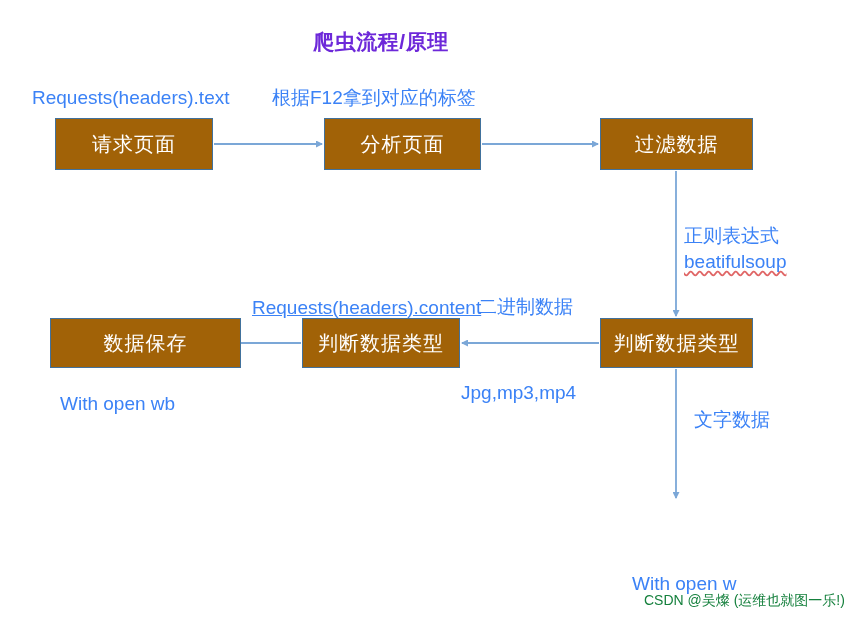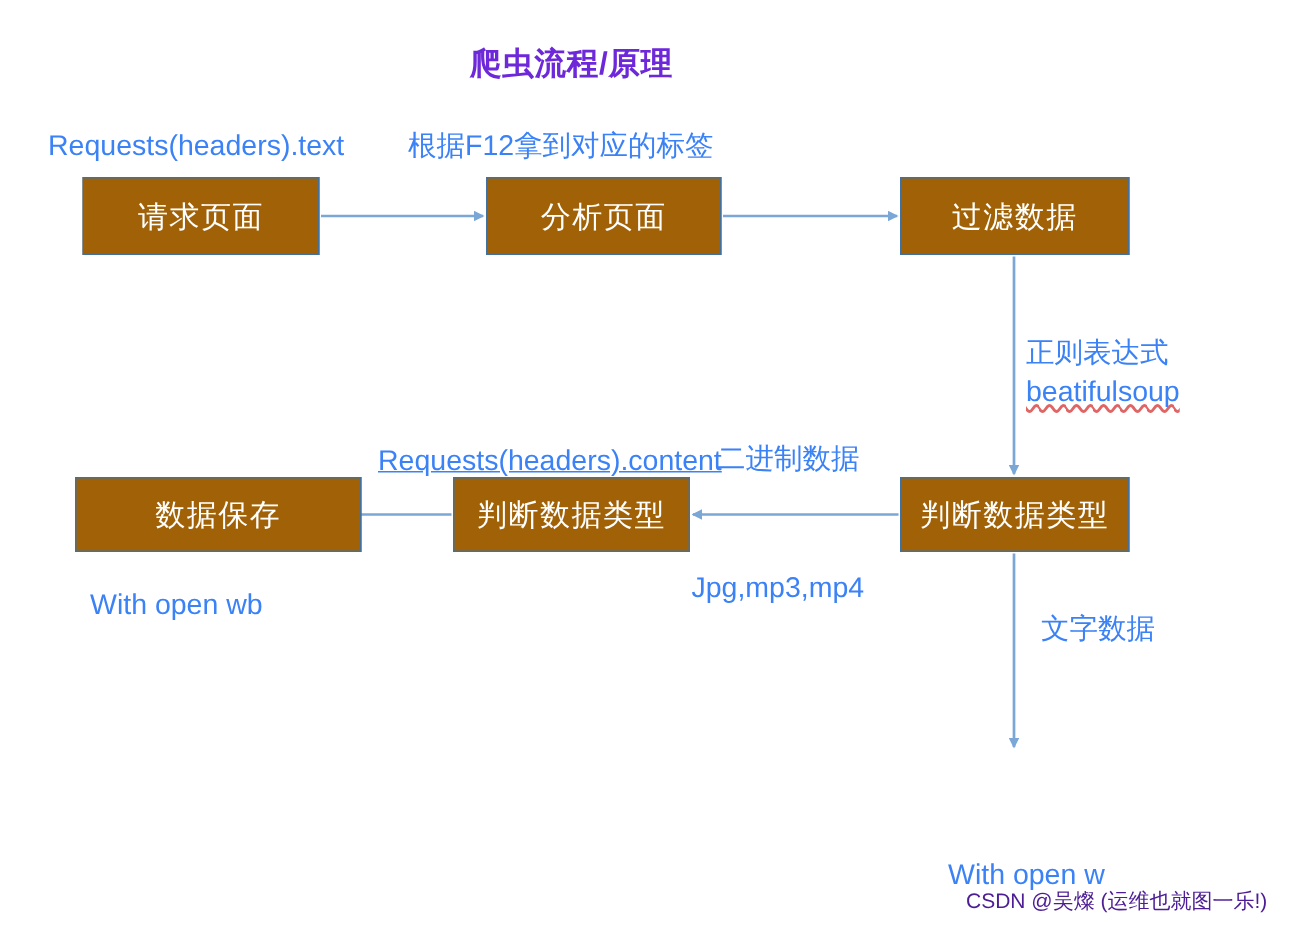"CSDN @吴燦 (运维也就图一乐!)" .watermark { color: #4c1d95 -> #15803d }
